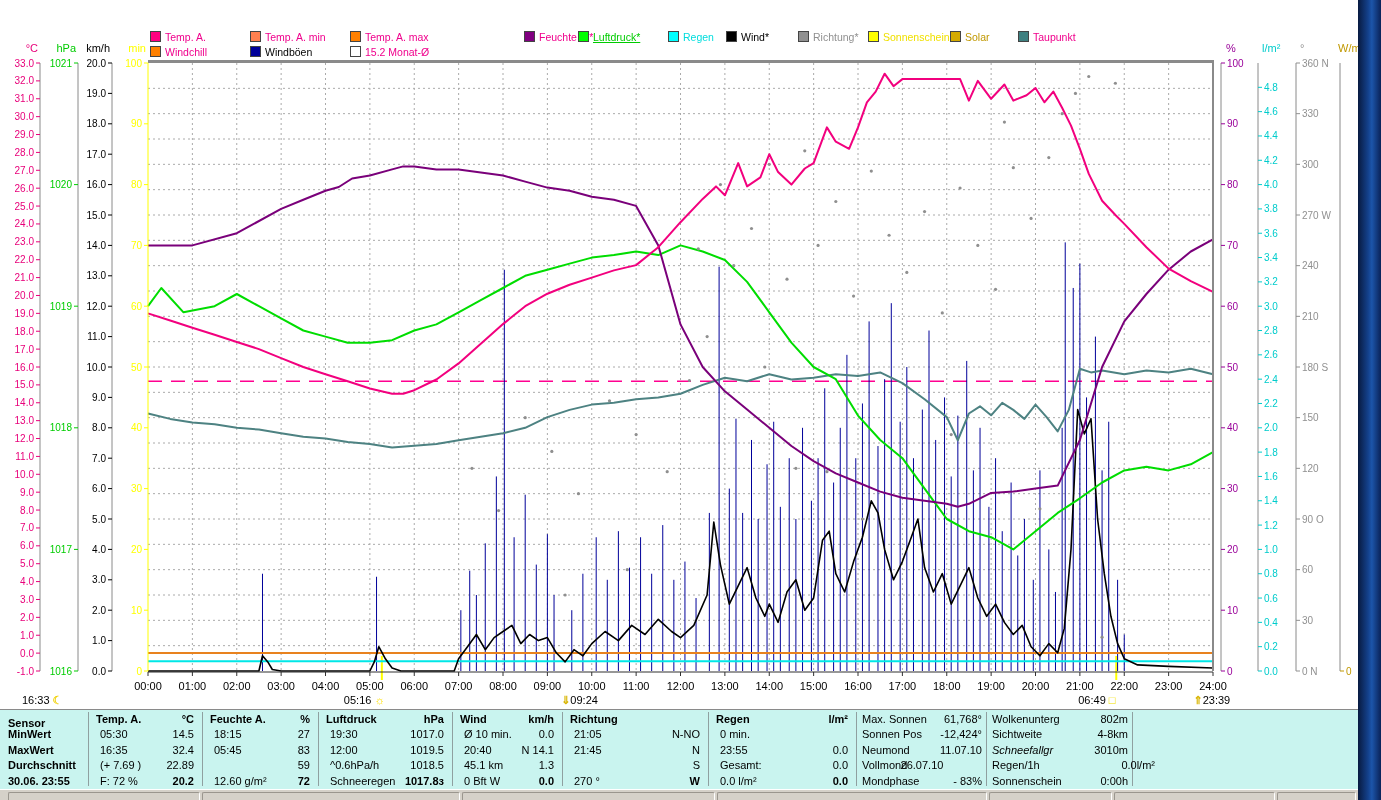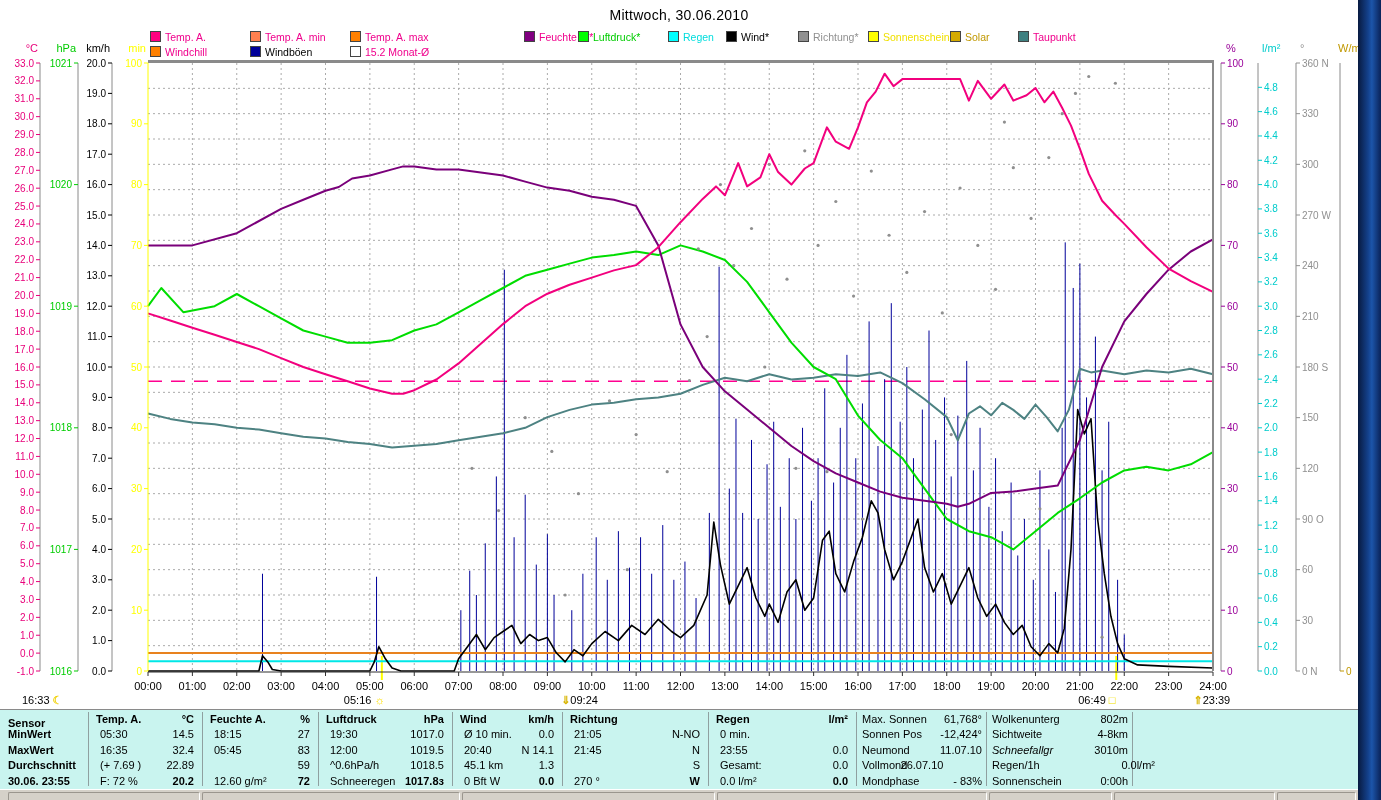"Mittwoch, 30.06.2010" div.title { html: <div>Mittwoch, 30.06.2010</div> -> none }
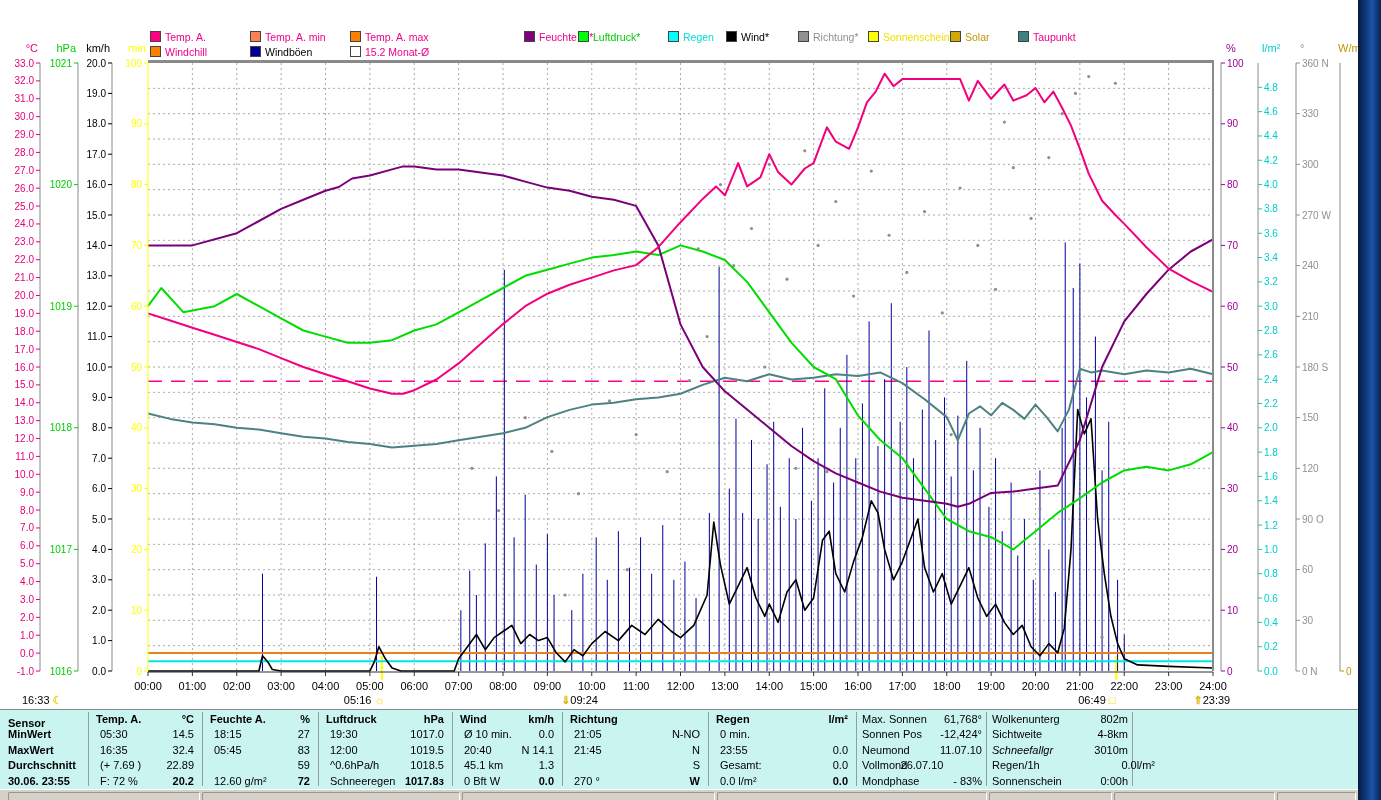"Luftdruck*" div.legend-item { text-decoration: none -> underline }
